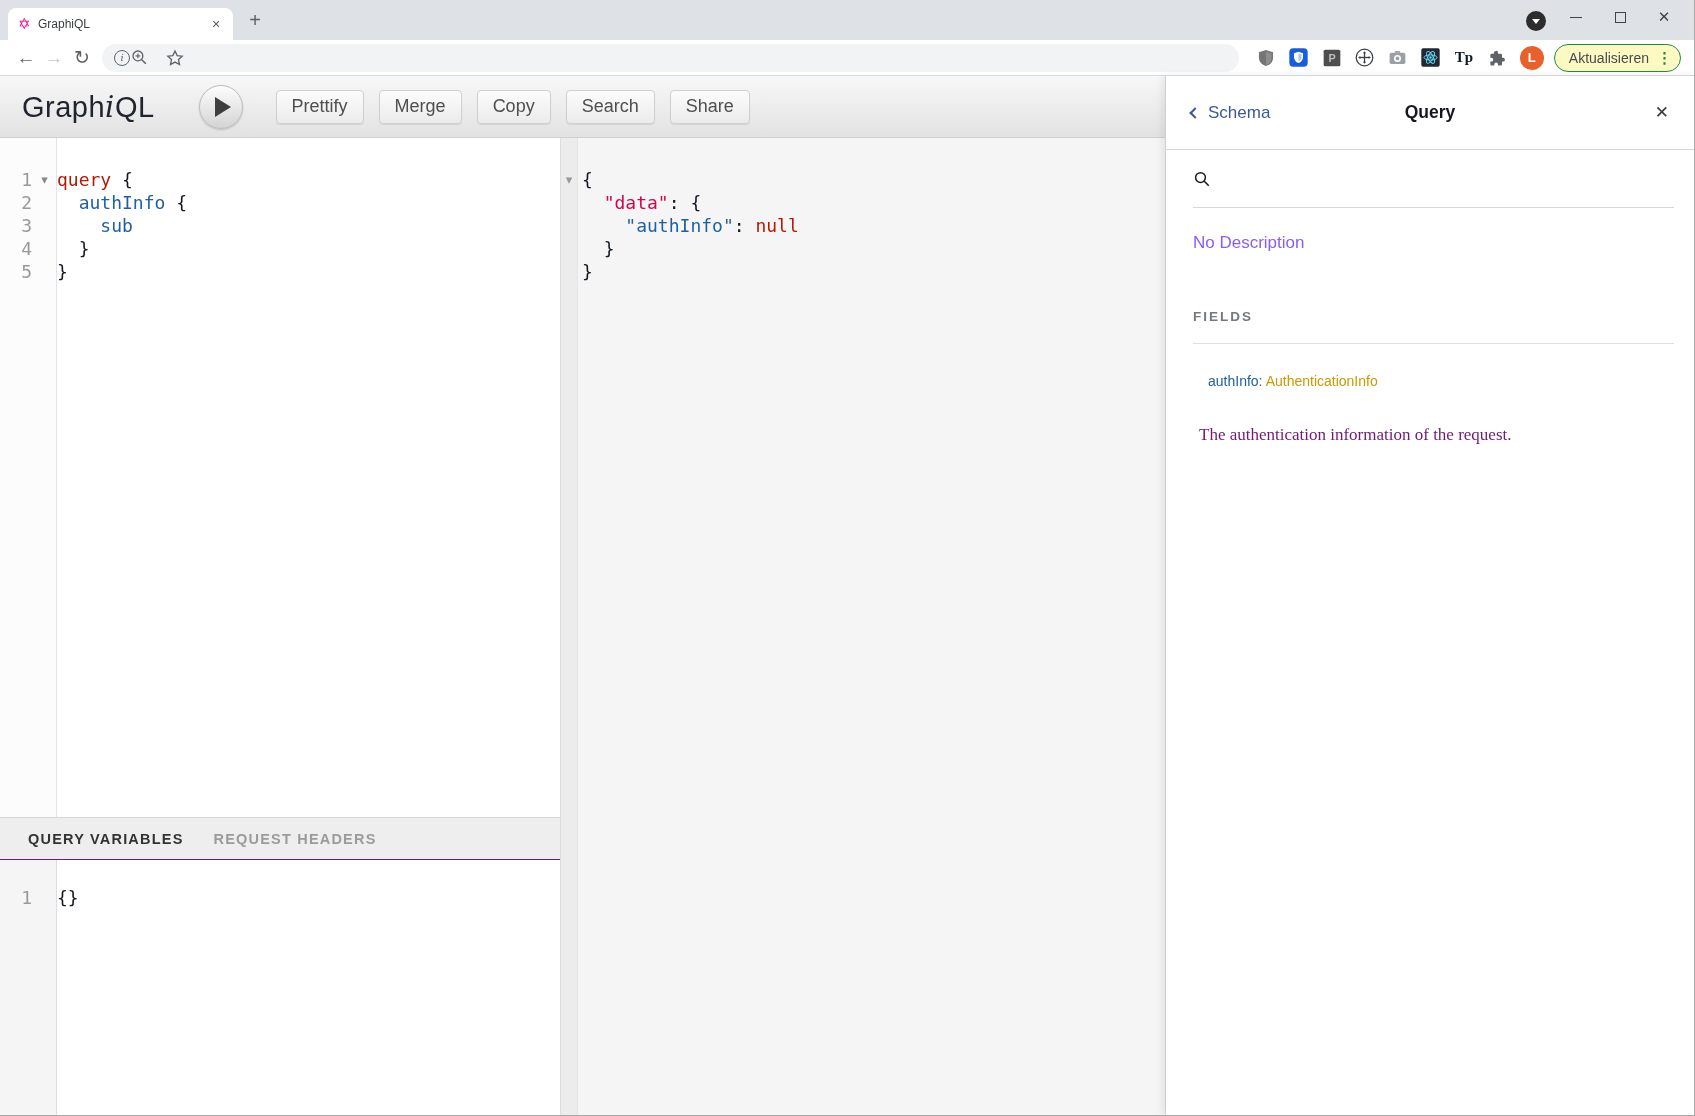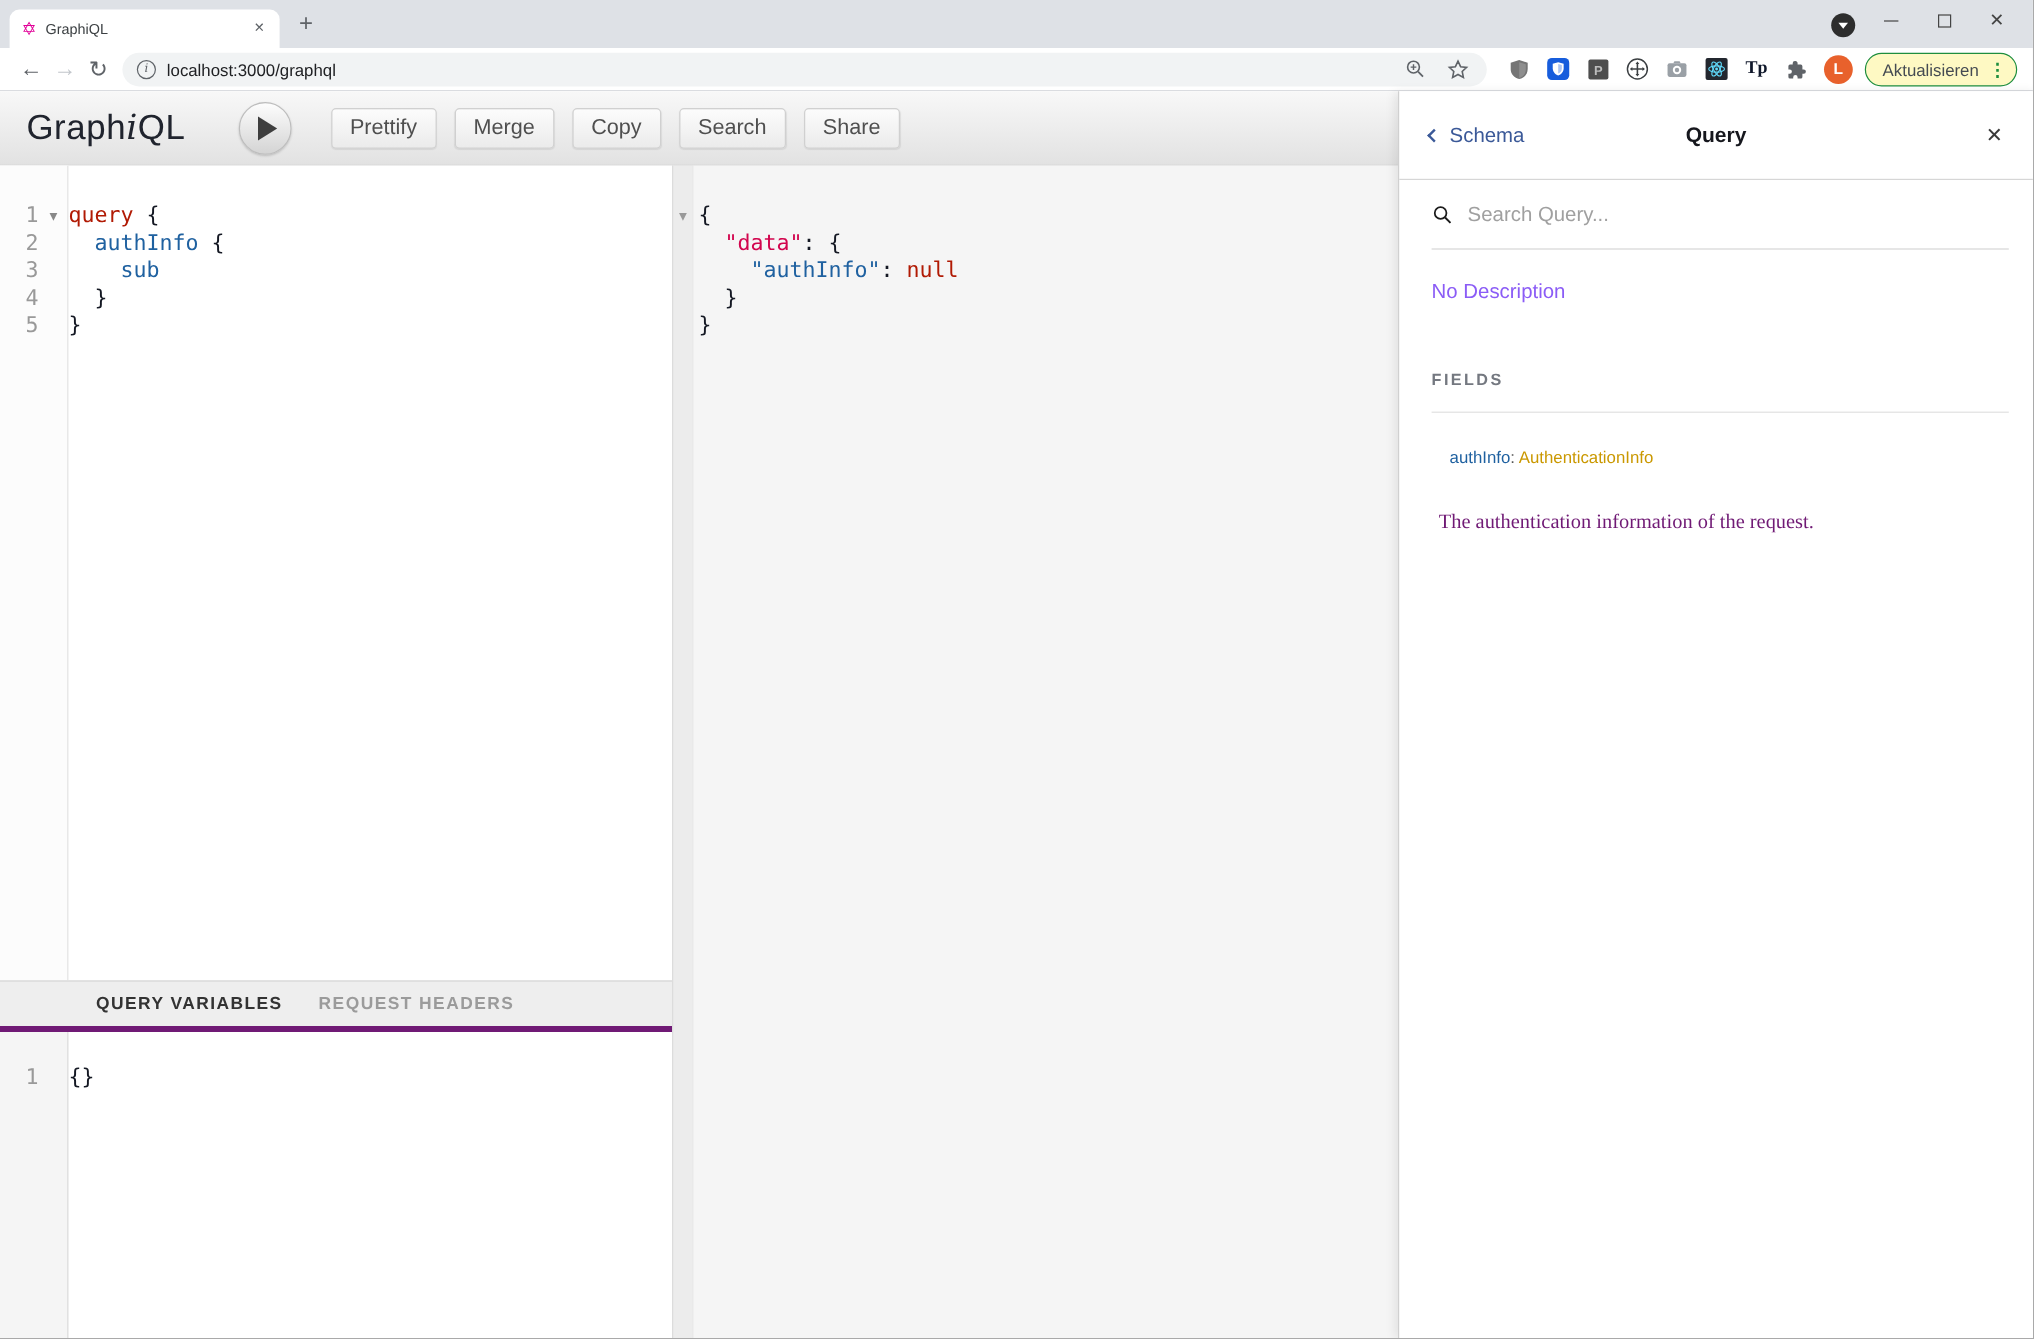"localhost:3000/graphql" span.url-text { html: <span>localhost:3000/graphql</span> -> none }
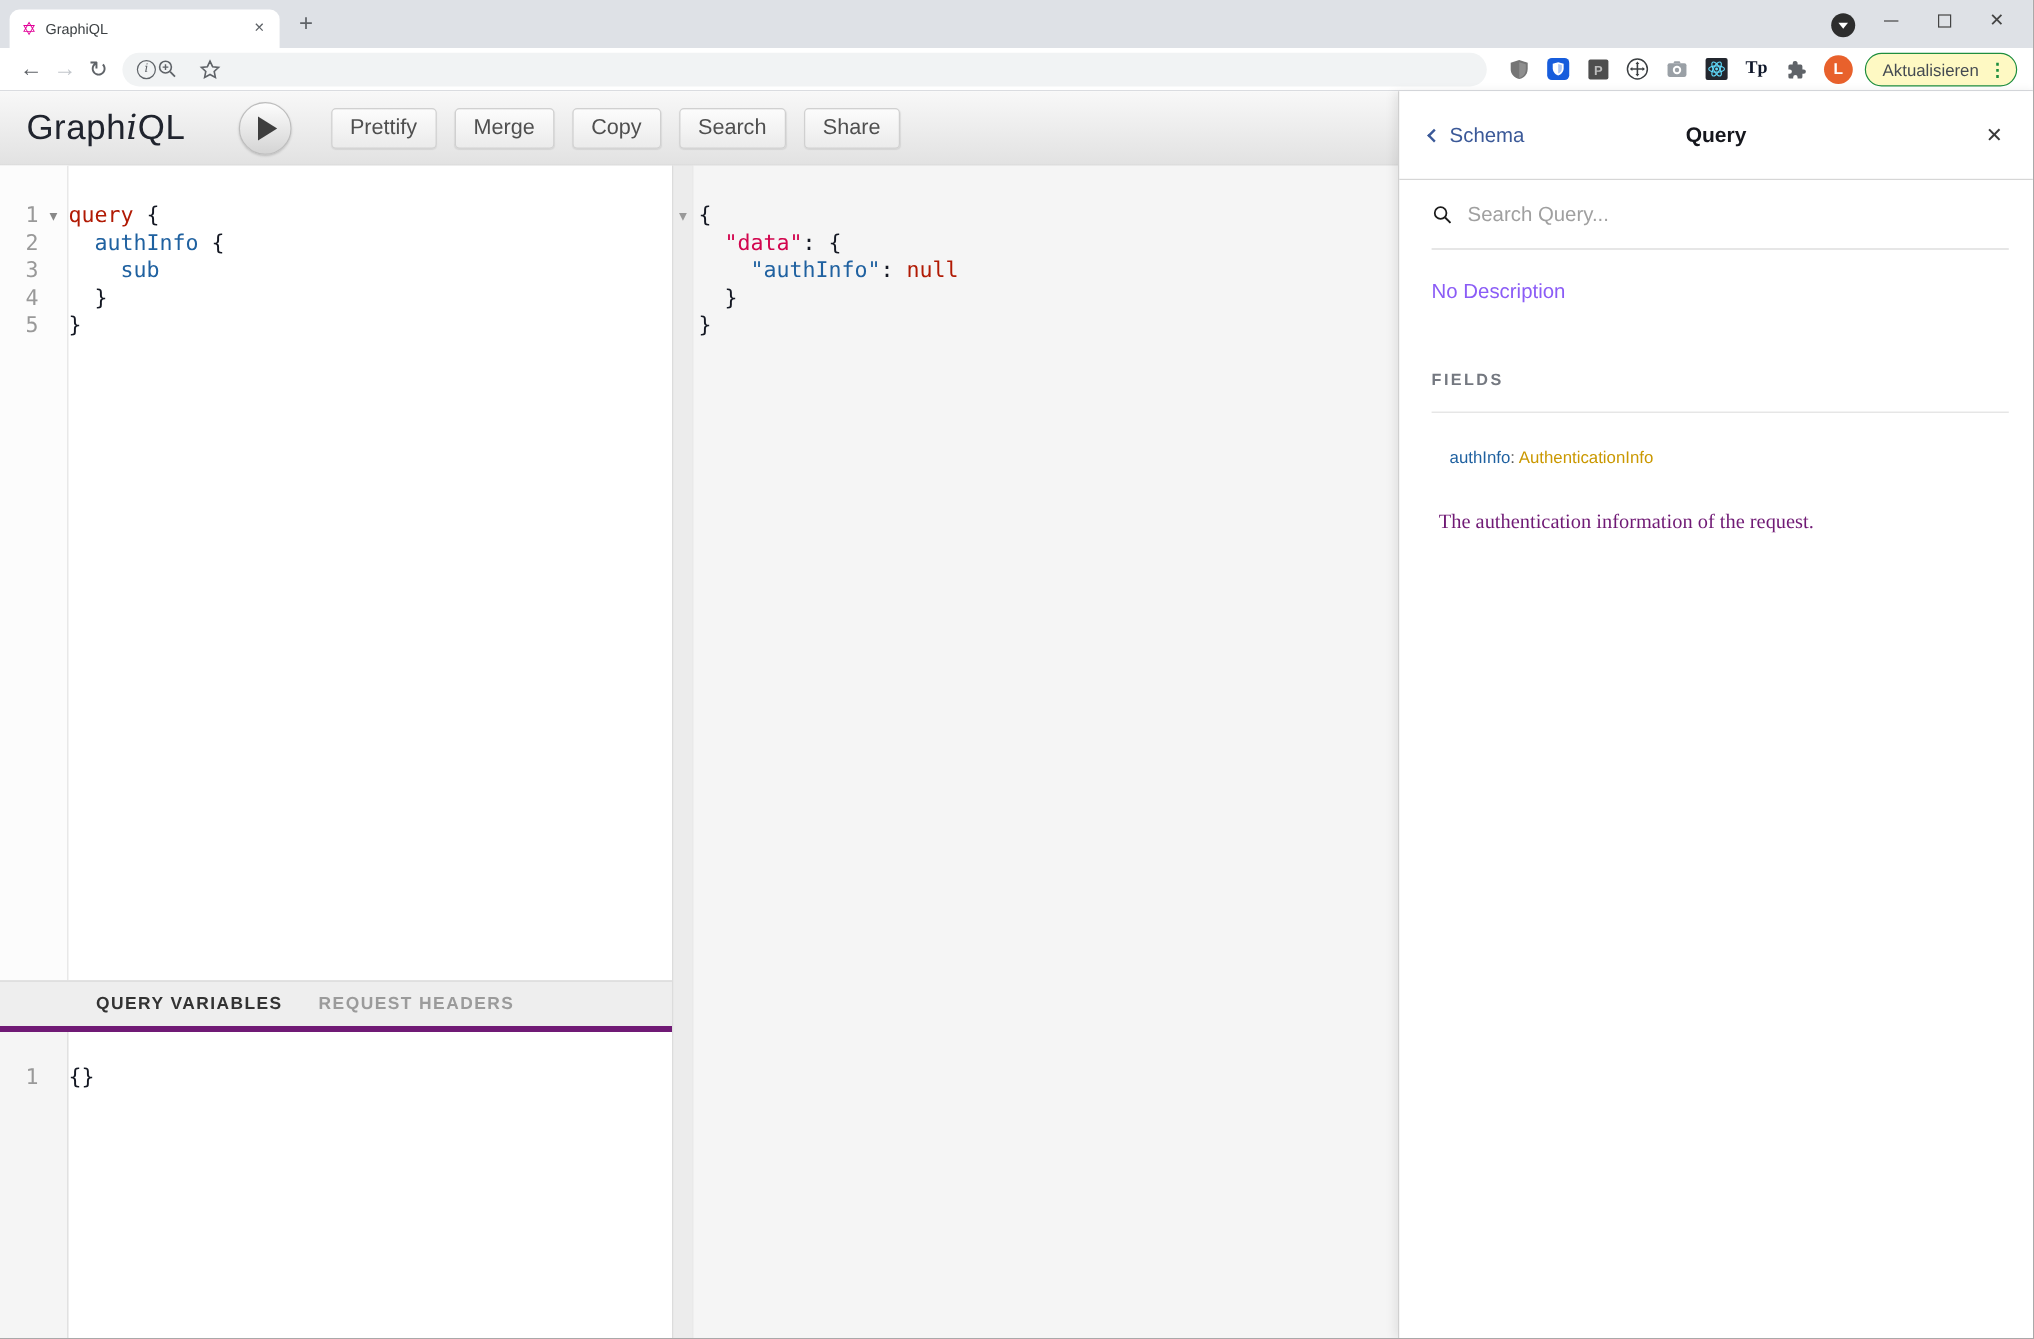"Search Query..." input { html: <input> -> none }
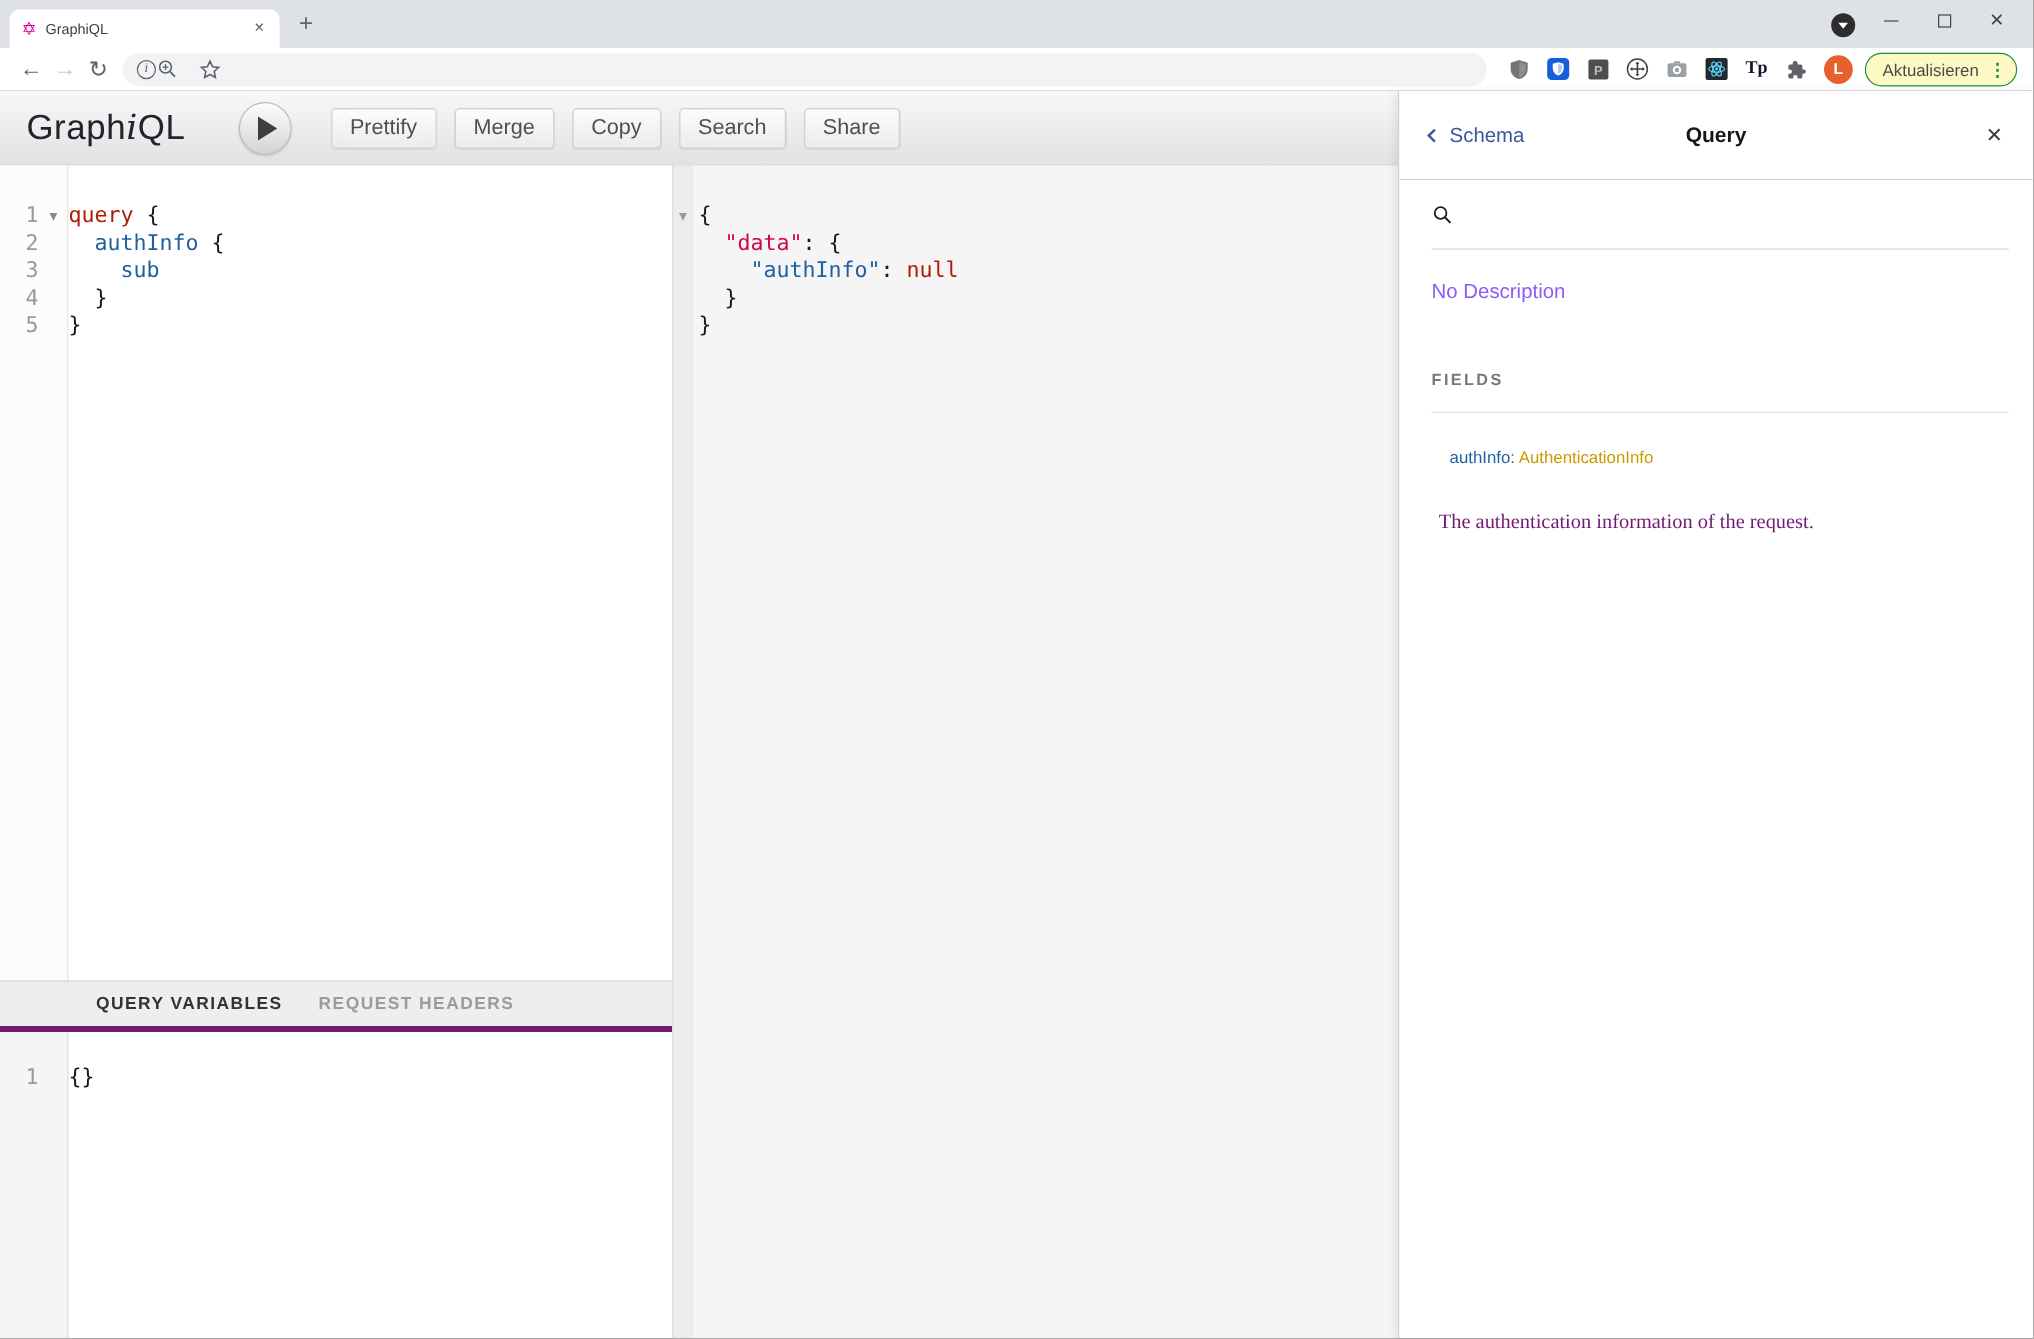"QUERY VARIABLES" .var-tabs { border-bottom: 5px solid #701a75 -> 1px solid #701a75; padding-left: 80px -> 28px }
